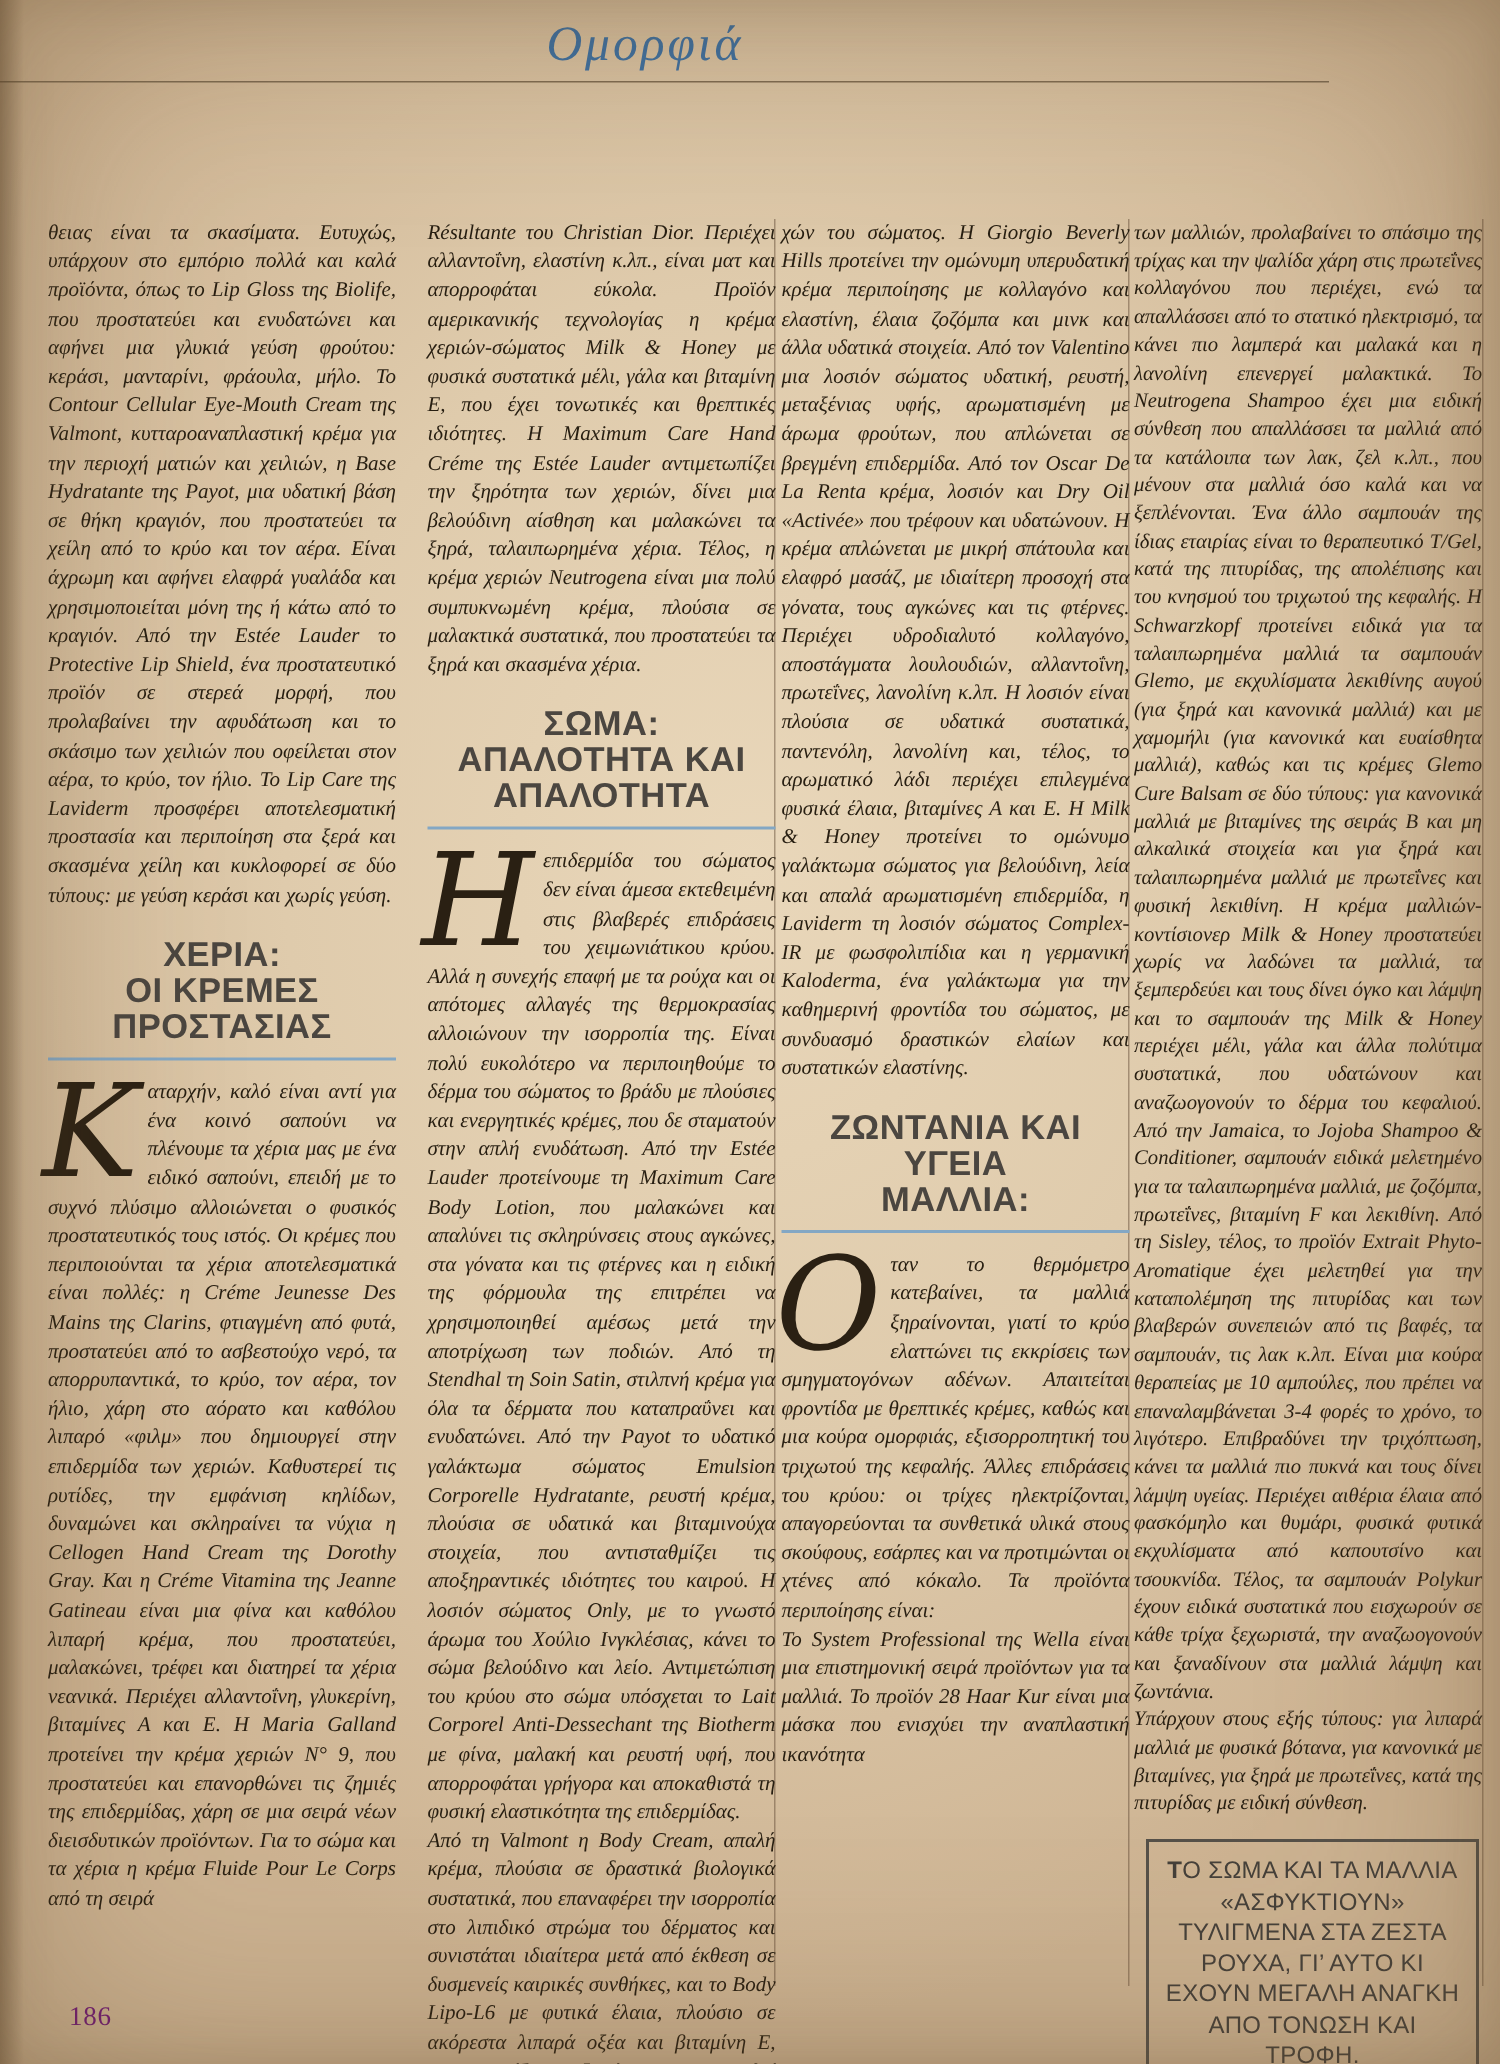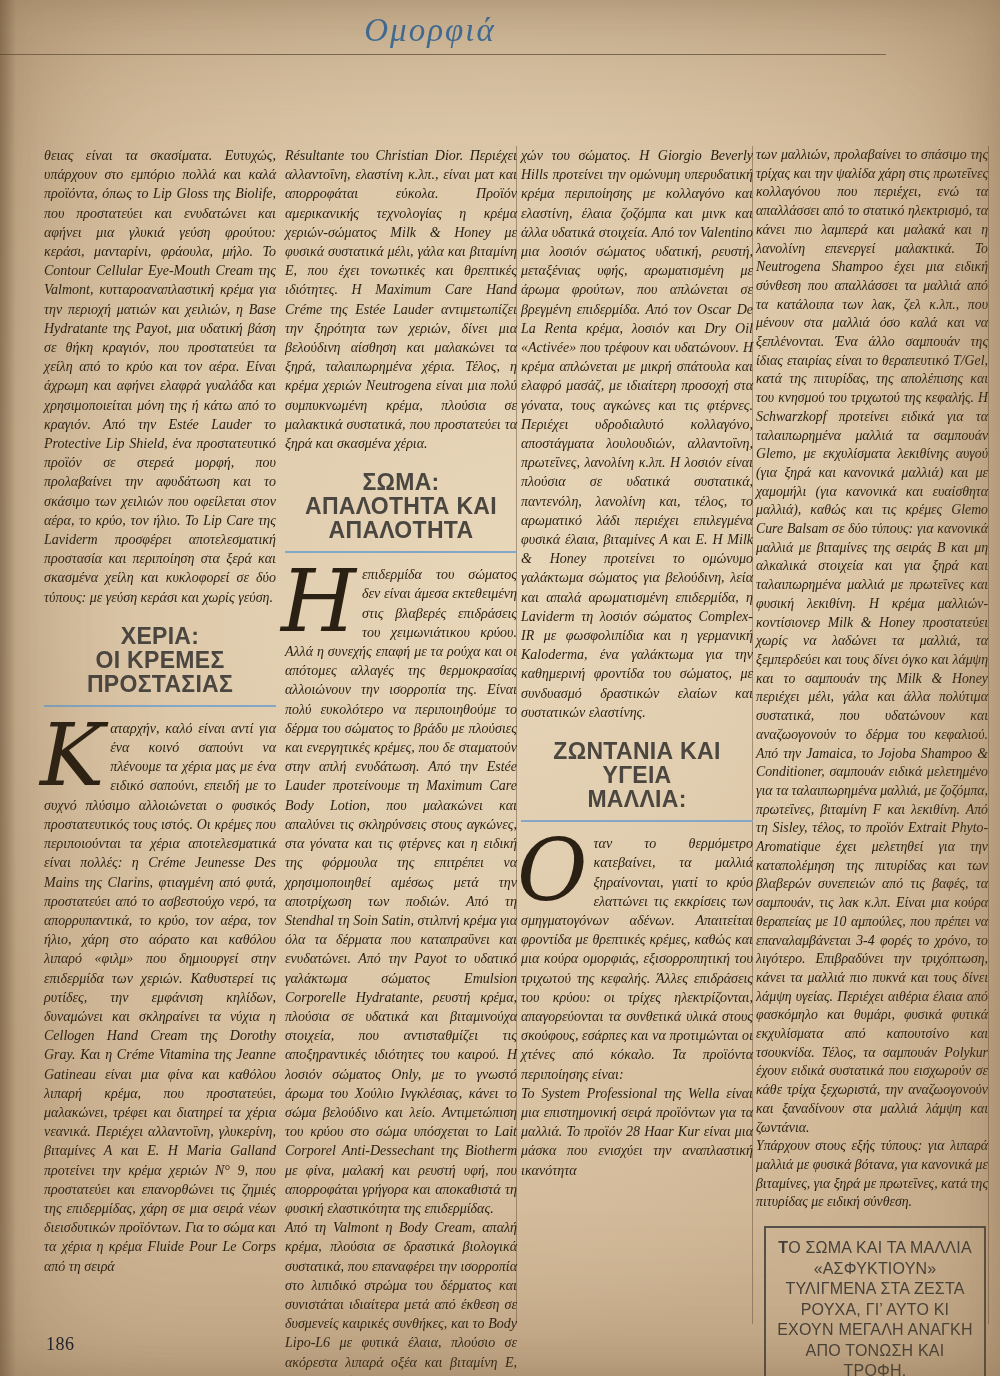"θειας είναι τα σκασίματα. Ευτυχώς," .col--1 { left: 44px -> 32px }
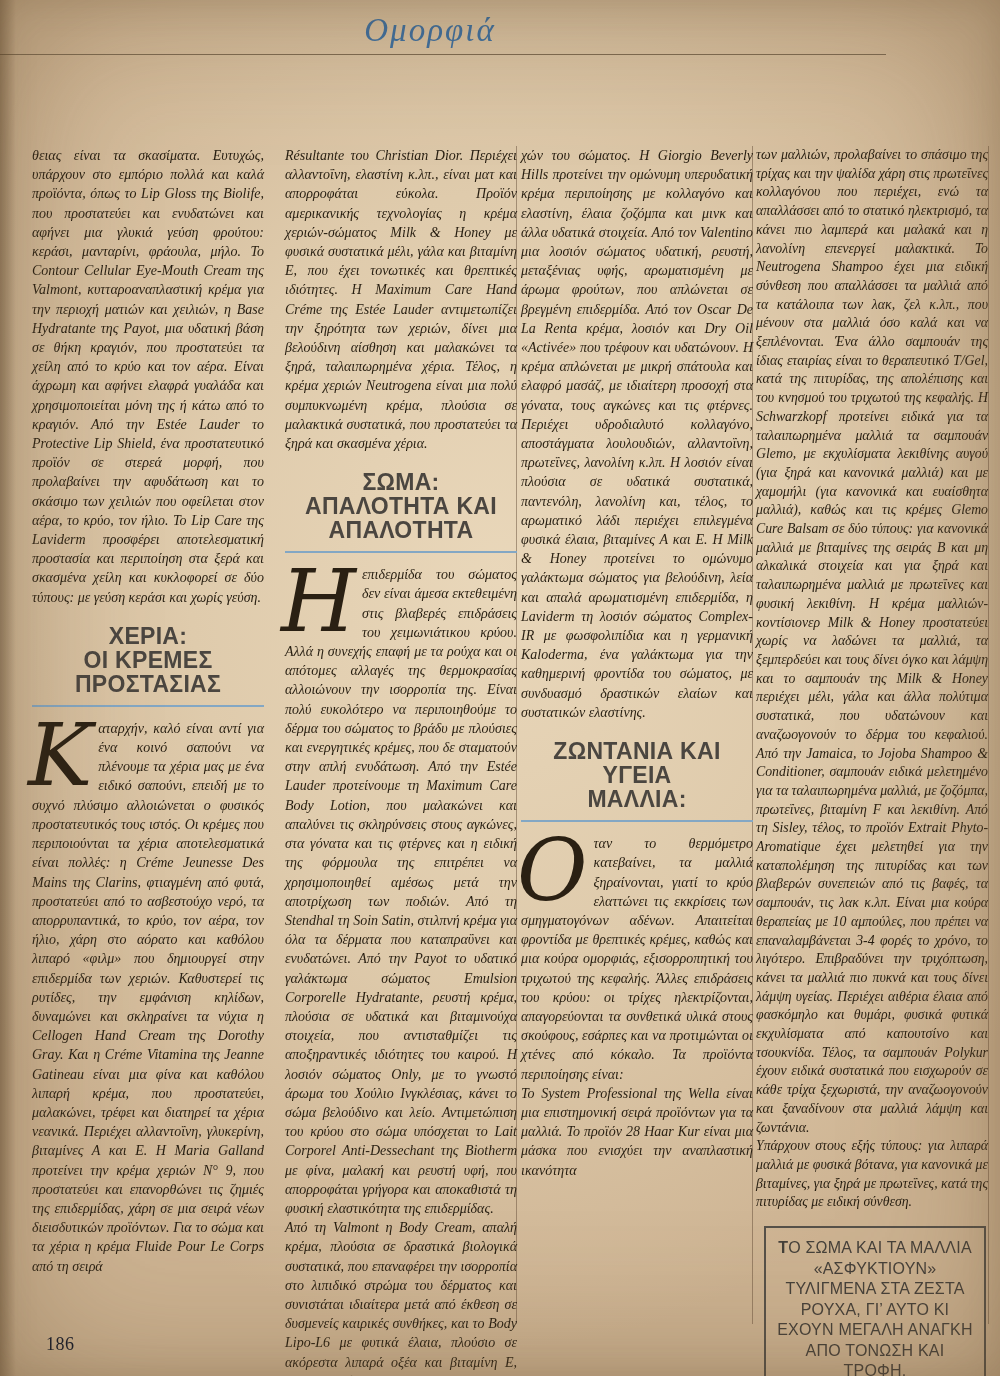"186" .page-number { color: #0f172a -> #701a75 }
